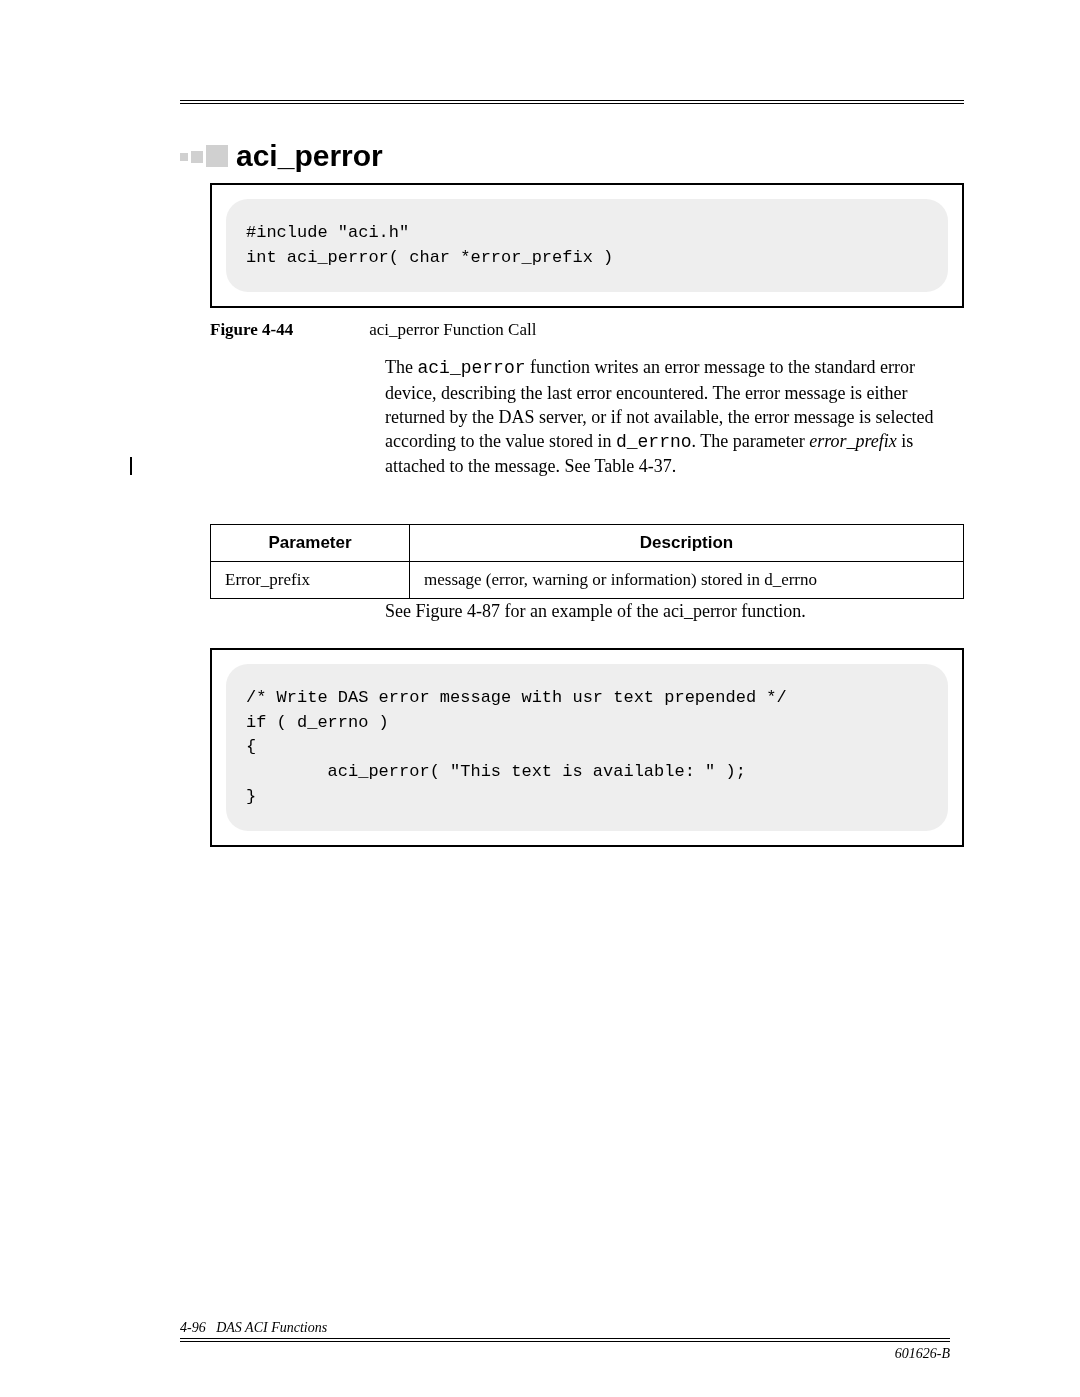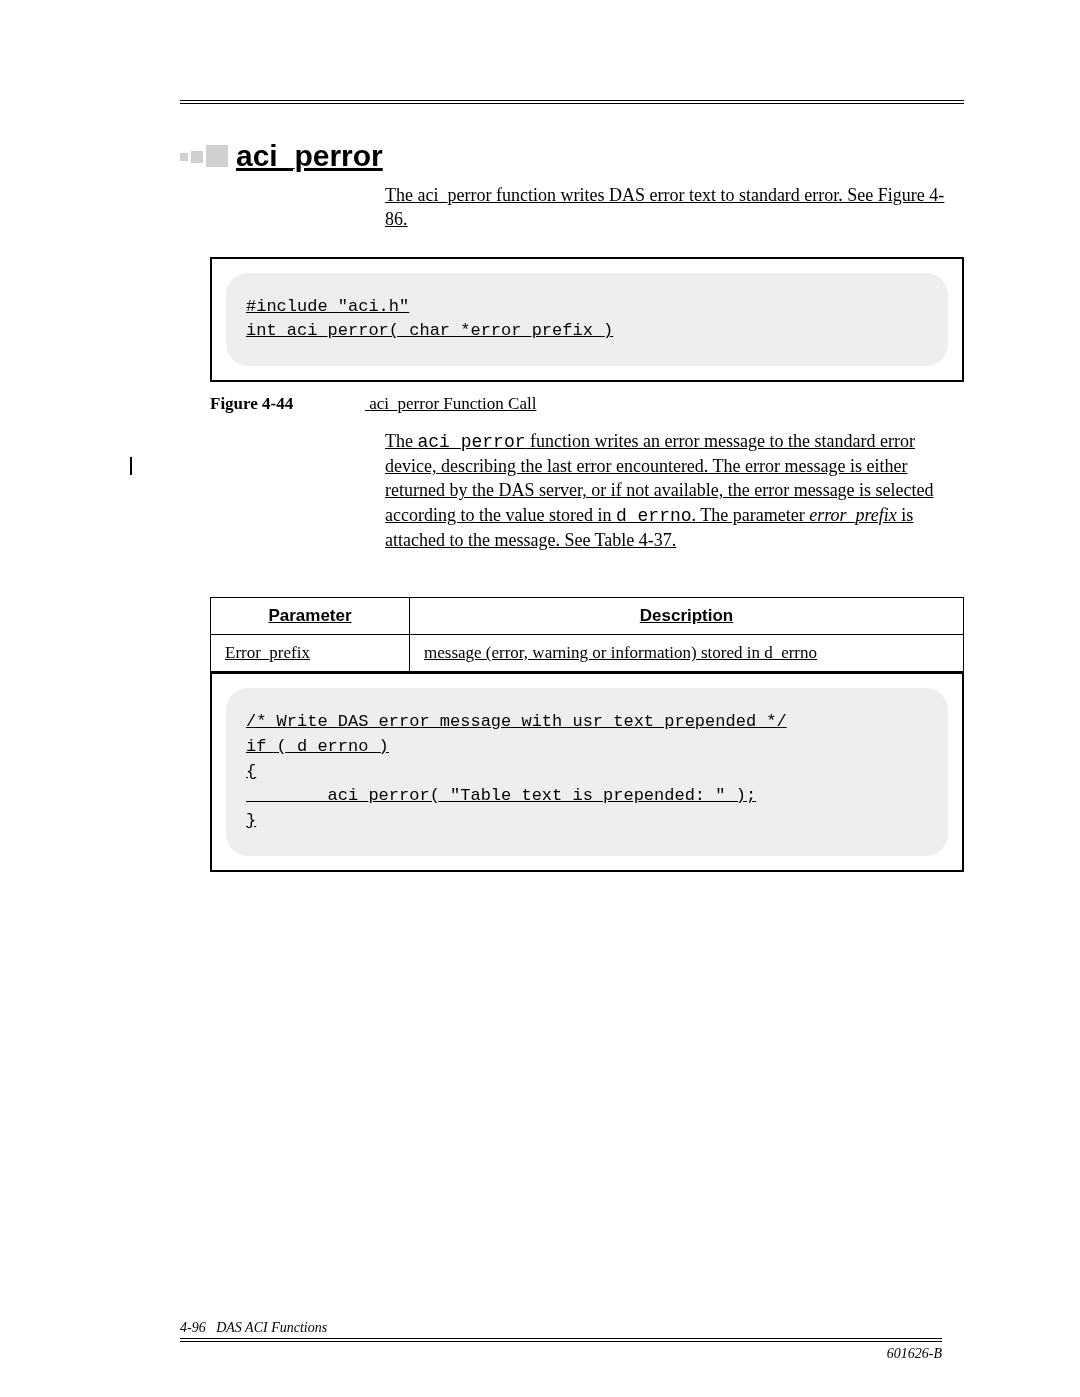"aci_perror" .page { text-decoration: underline -> none }
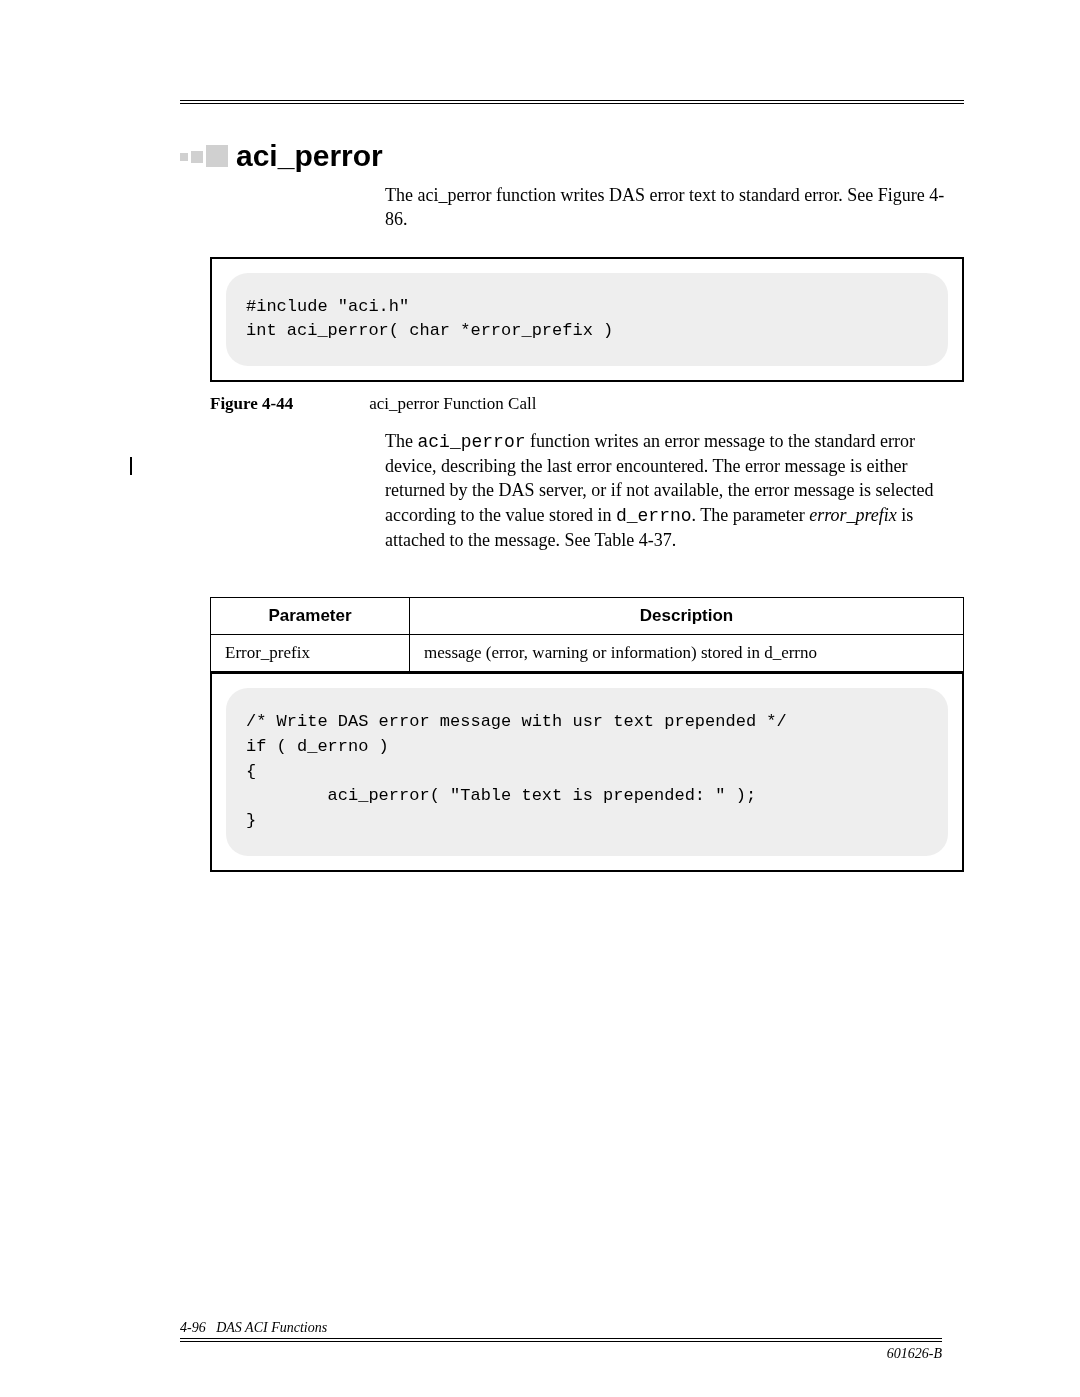"The aci_perror function writes DAS" div.body-indent { html: <div>The aci_perror function writes DAS error text to standard error. See Figure 4-86.</div> -> none }
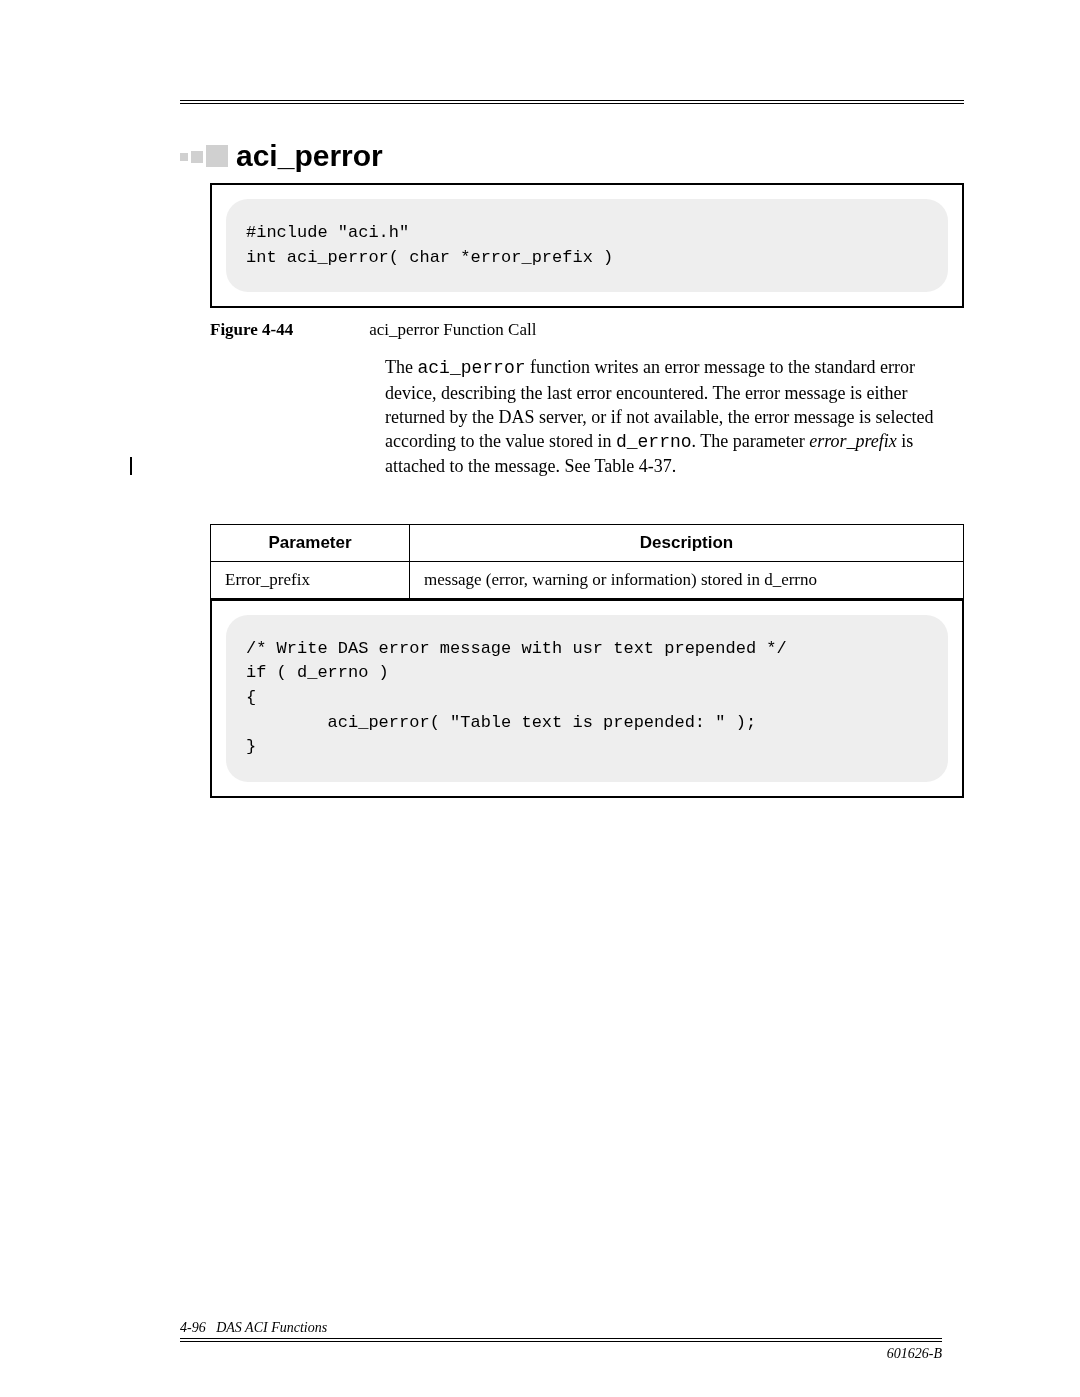"See Figure 4-87 for an" div.body-indent { html: none -> <div>See Figure 4-87 for an example of the aci_perror function.</div> }
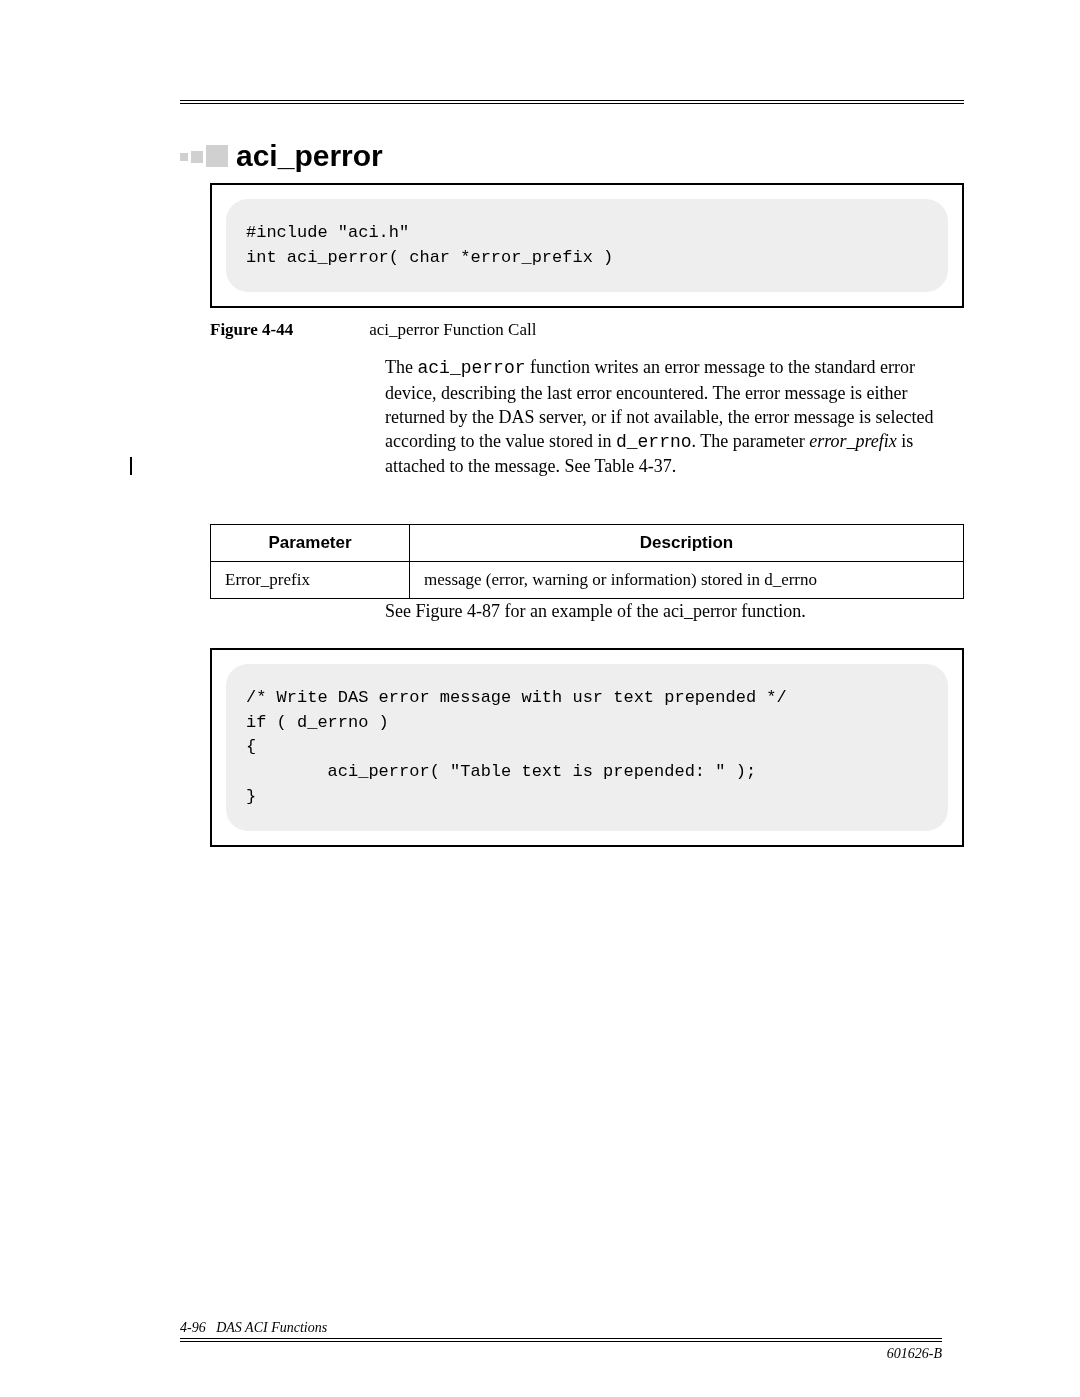"/* Write DAS error message" div.code-block { text: Table text is prepended -> This text is available }
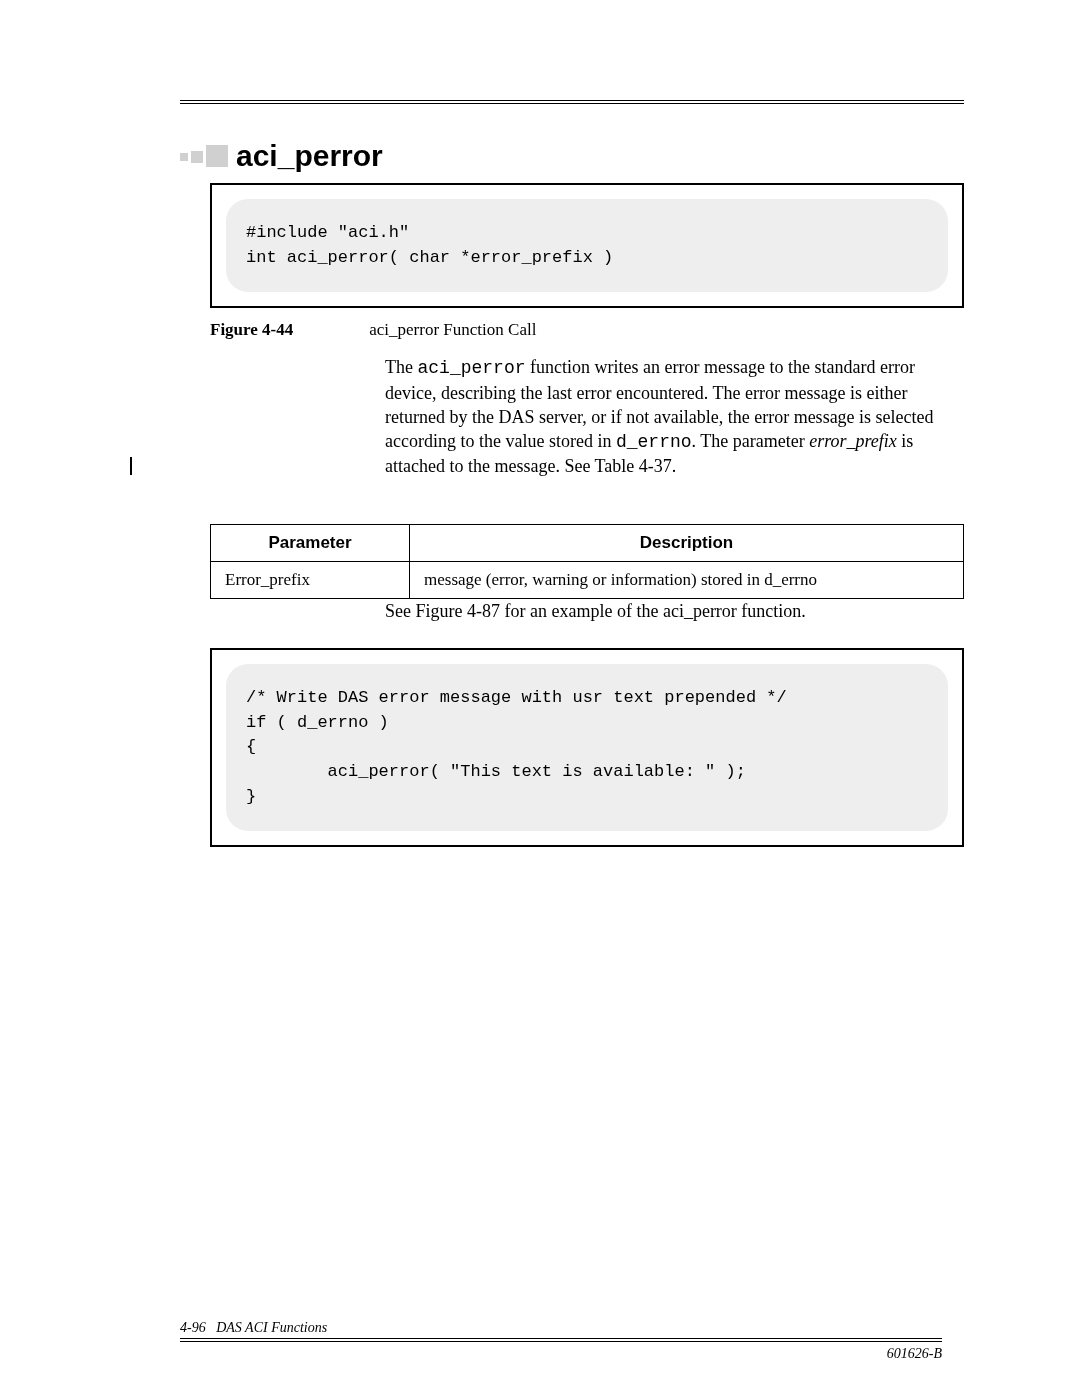"4-96 DAS ACI Functions" .footer { right: 138px -> 130px }
